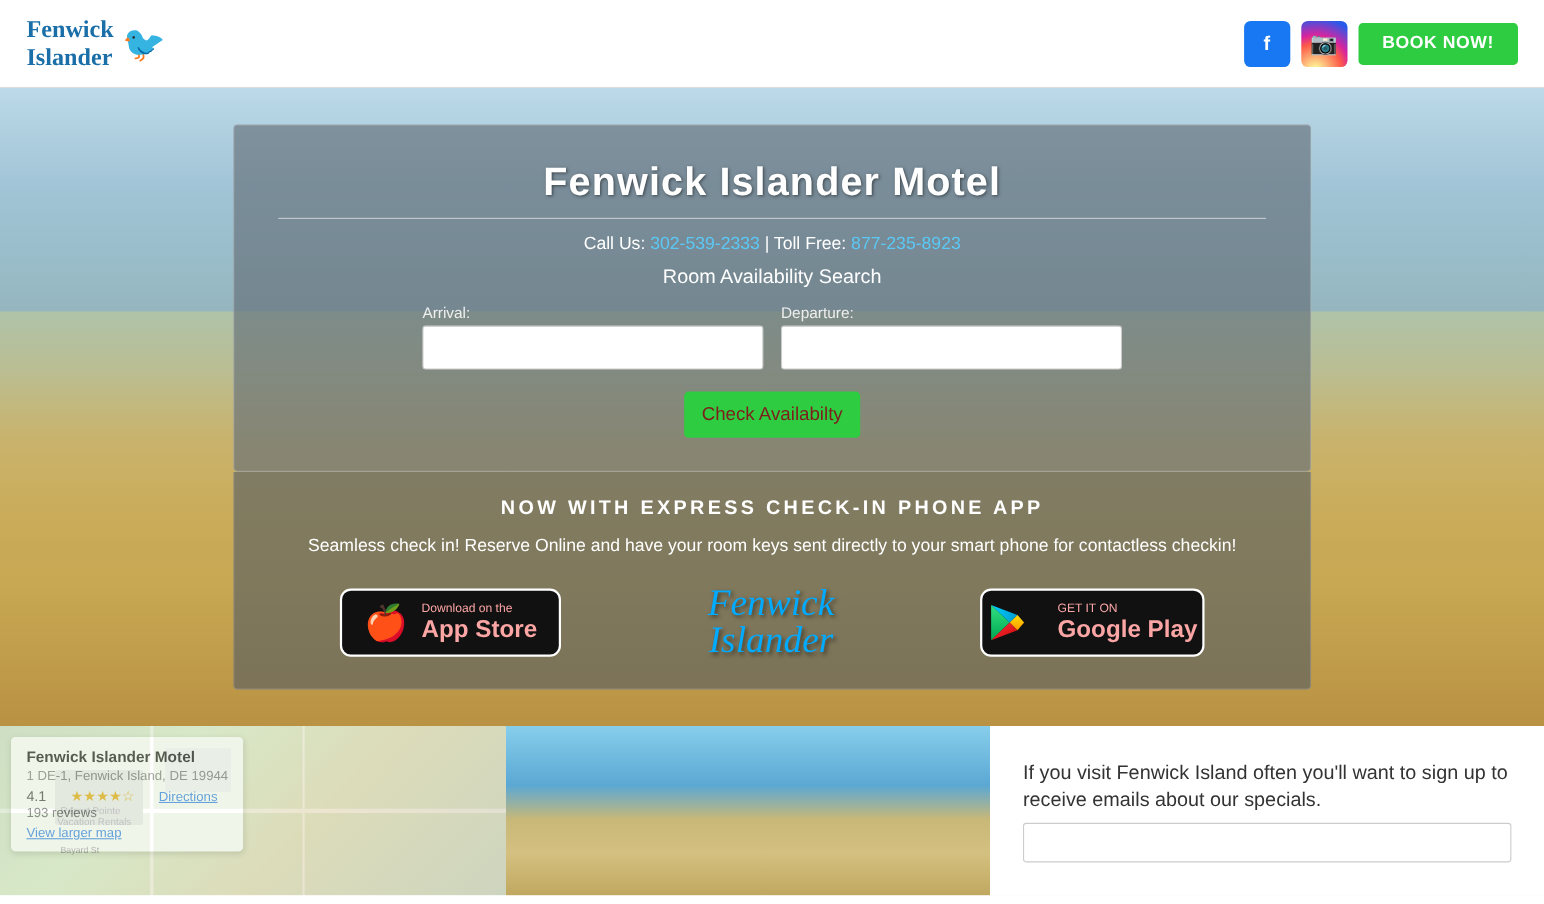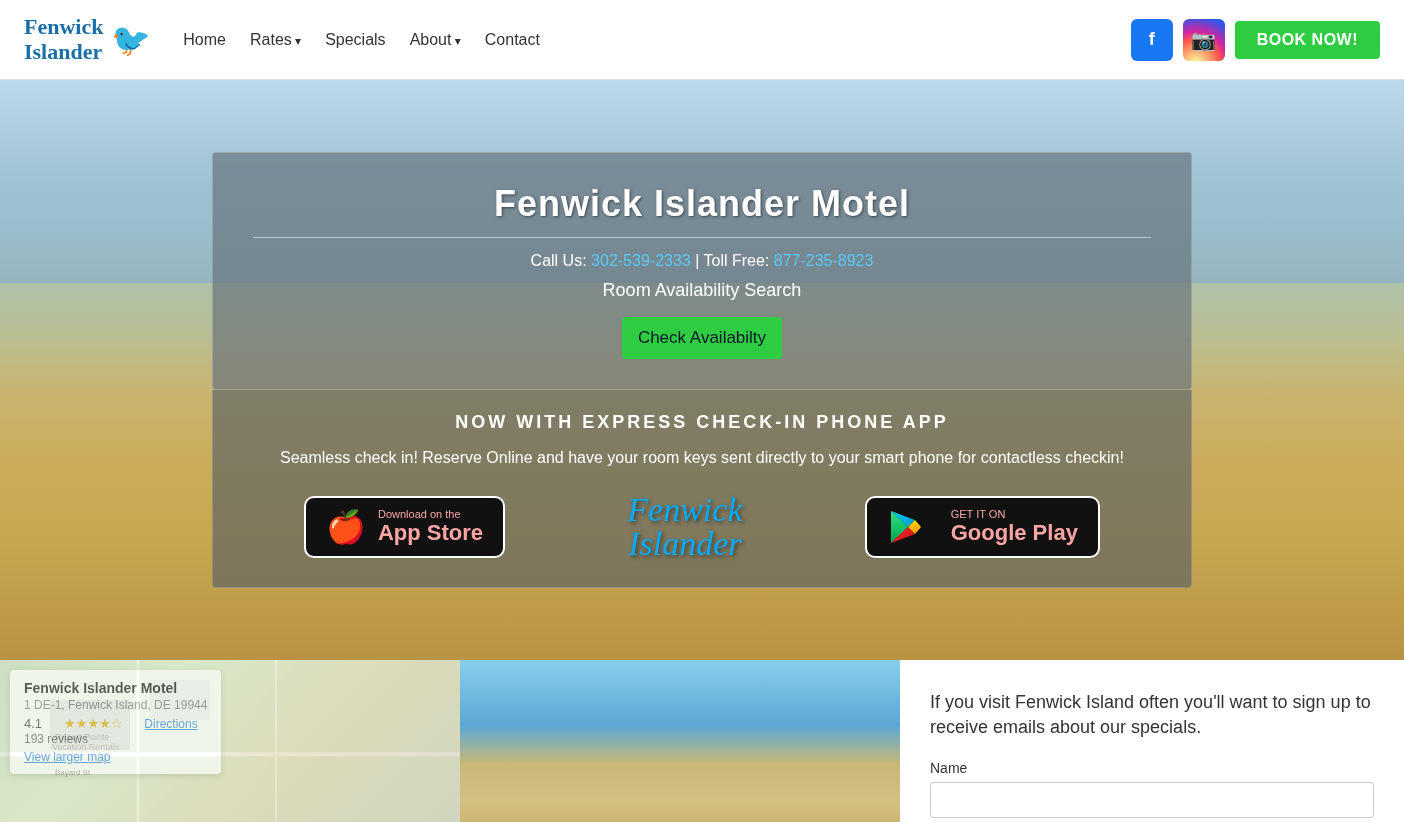"Home" div.nav-links { html: <div> <a>Home</a> <a>Rates</a> <a>Specials</a> <a>About</a> <a>Contact</a> </div> -> none }
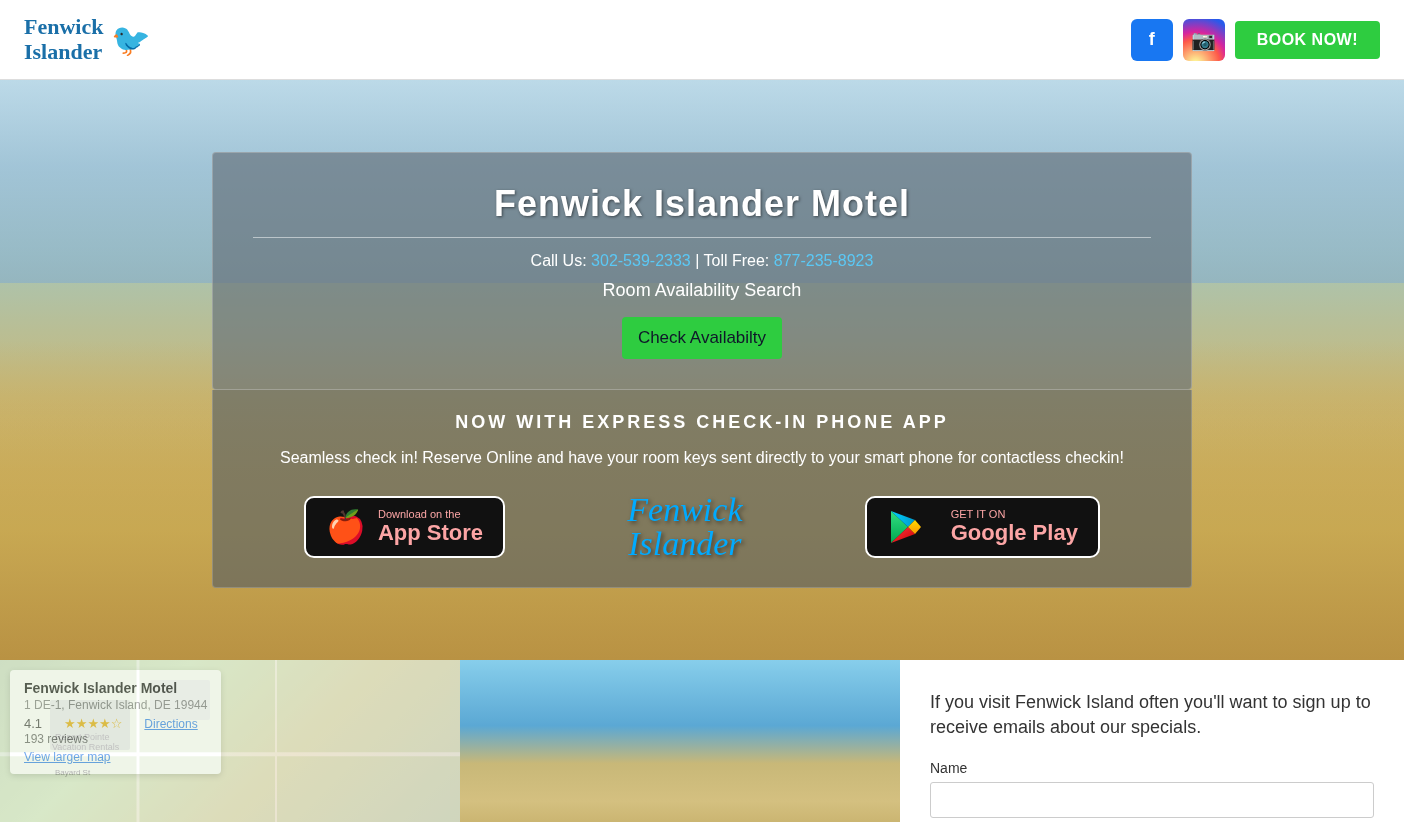"Arrival:" div.hero-search-row { html: none -> <div> <div> <span>Arrival:</span> <input> </div> <div> <span>Departure:</span> <input> </div> </div> }
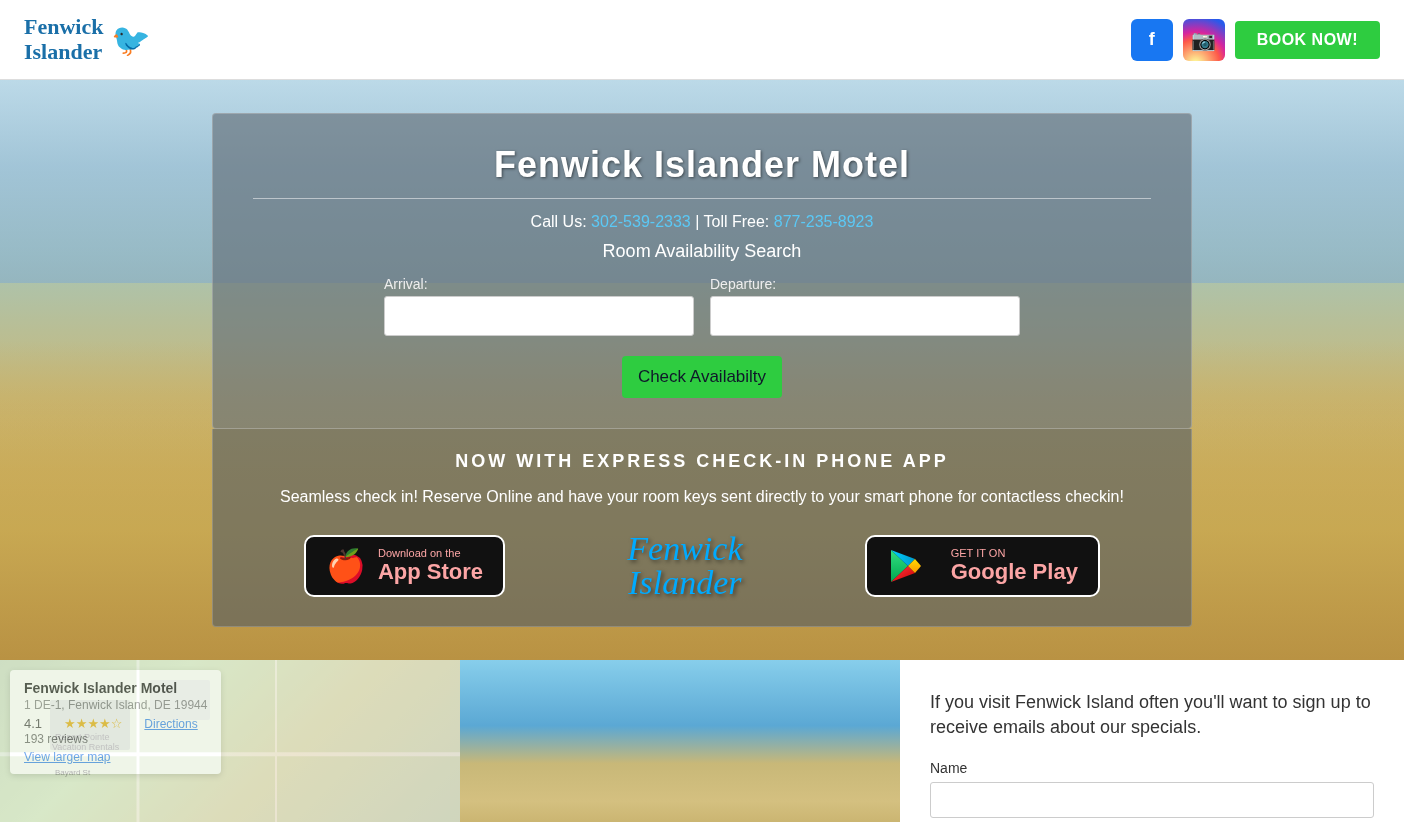"Check Availabilty" .check-btn { color: #0f172a -> #7f1d1d }
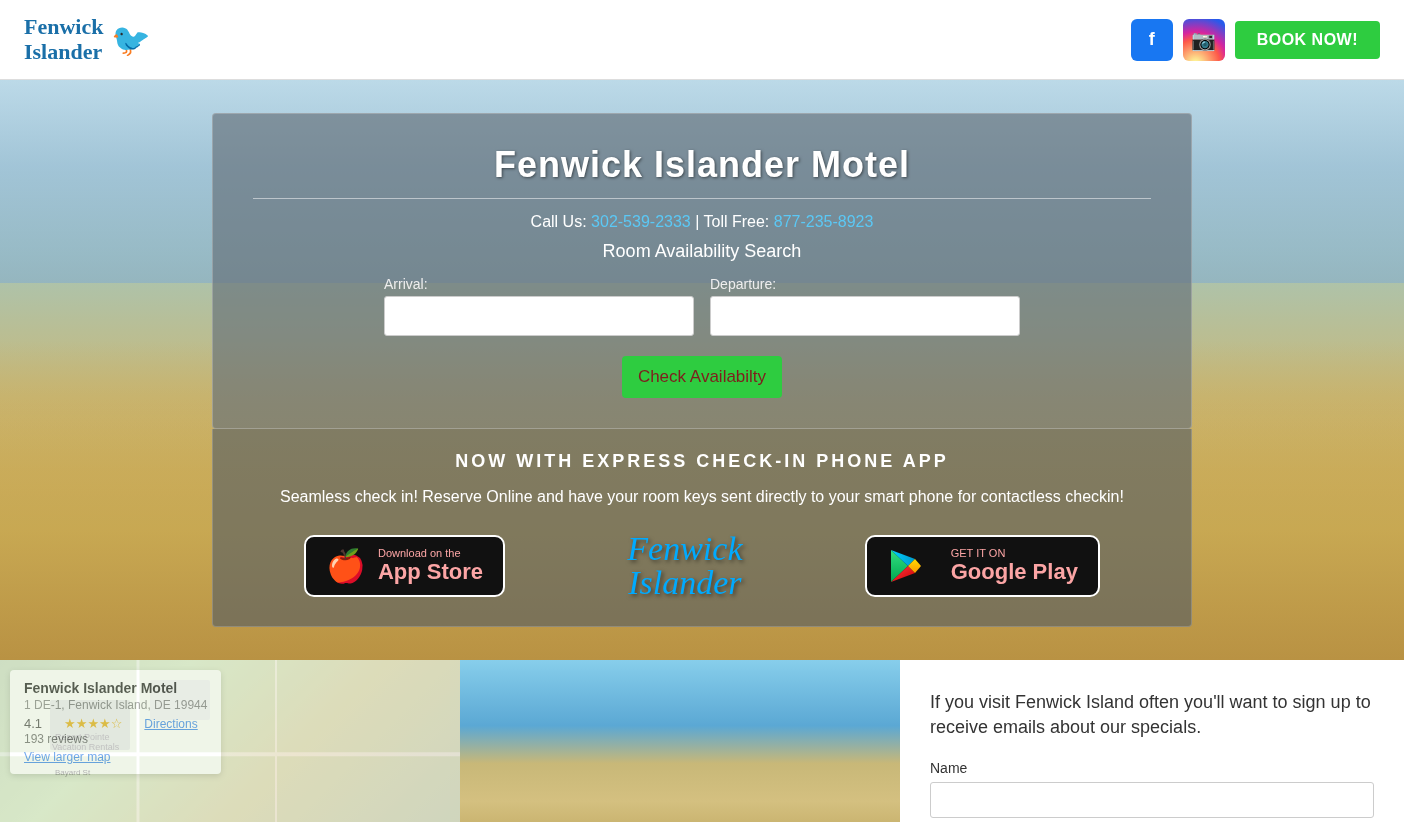"GET IT ON" .google-play-btn { padding: 10px 20px -> 10px 4px }
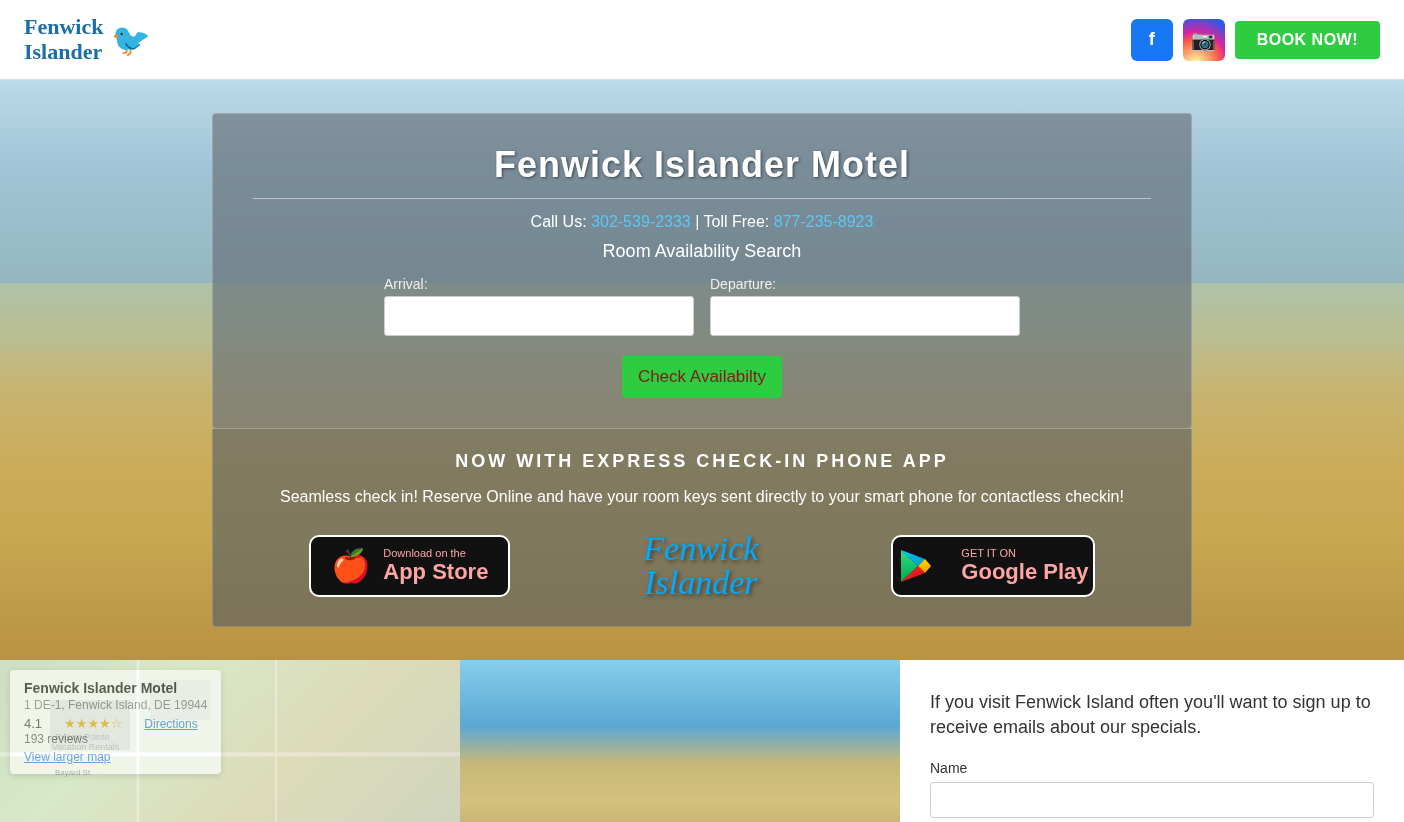"If you visit Fenwick Island" .signup-title { margin-bottom: 20px -> 8px }
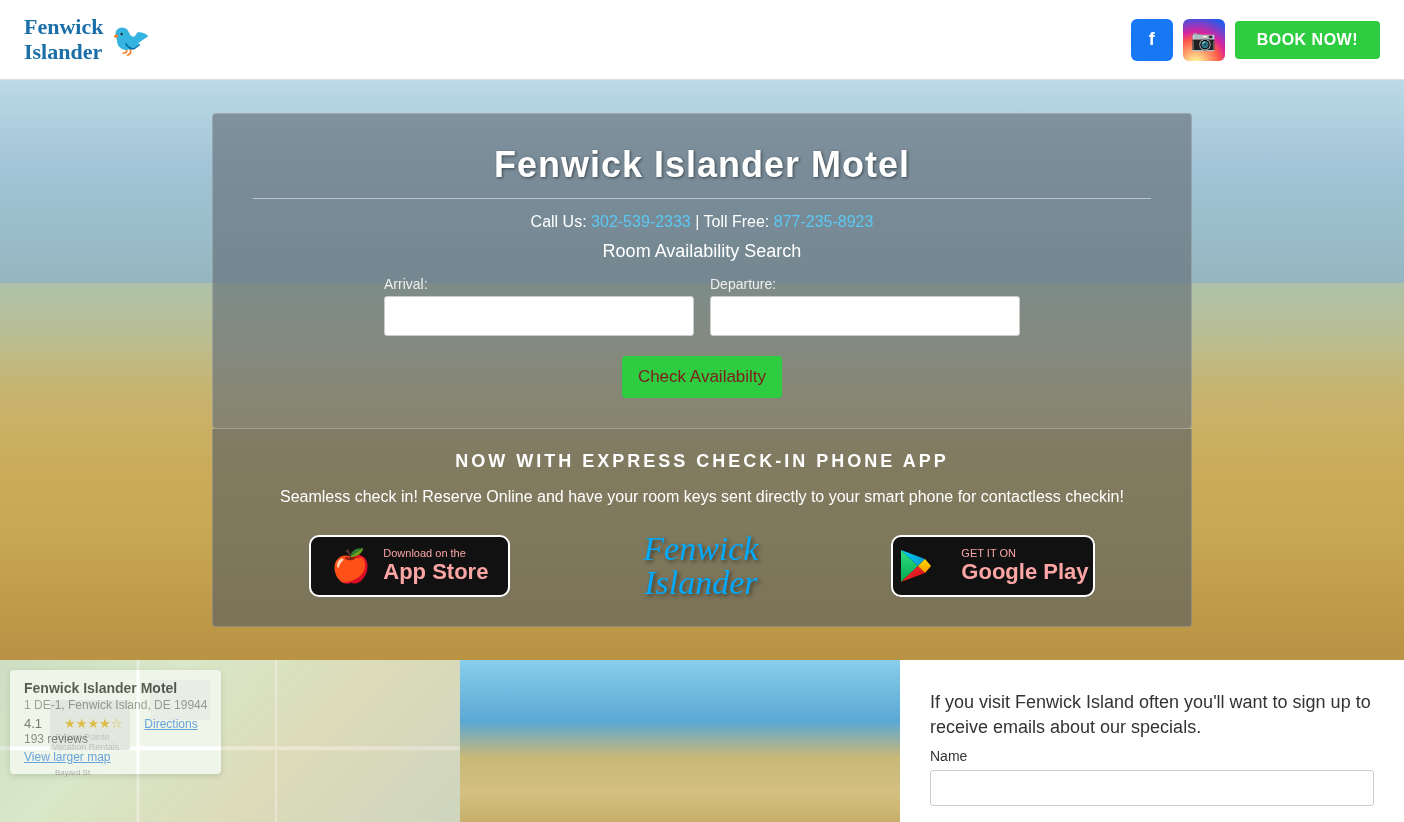"Name" label.signup-label { html: <label>Name</label> -> none }
